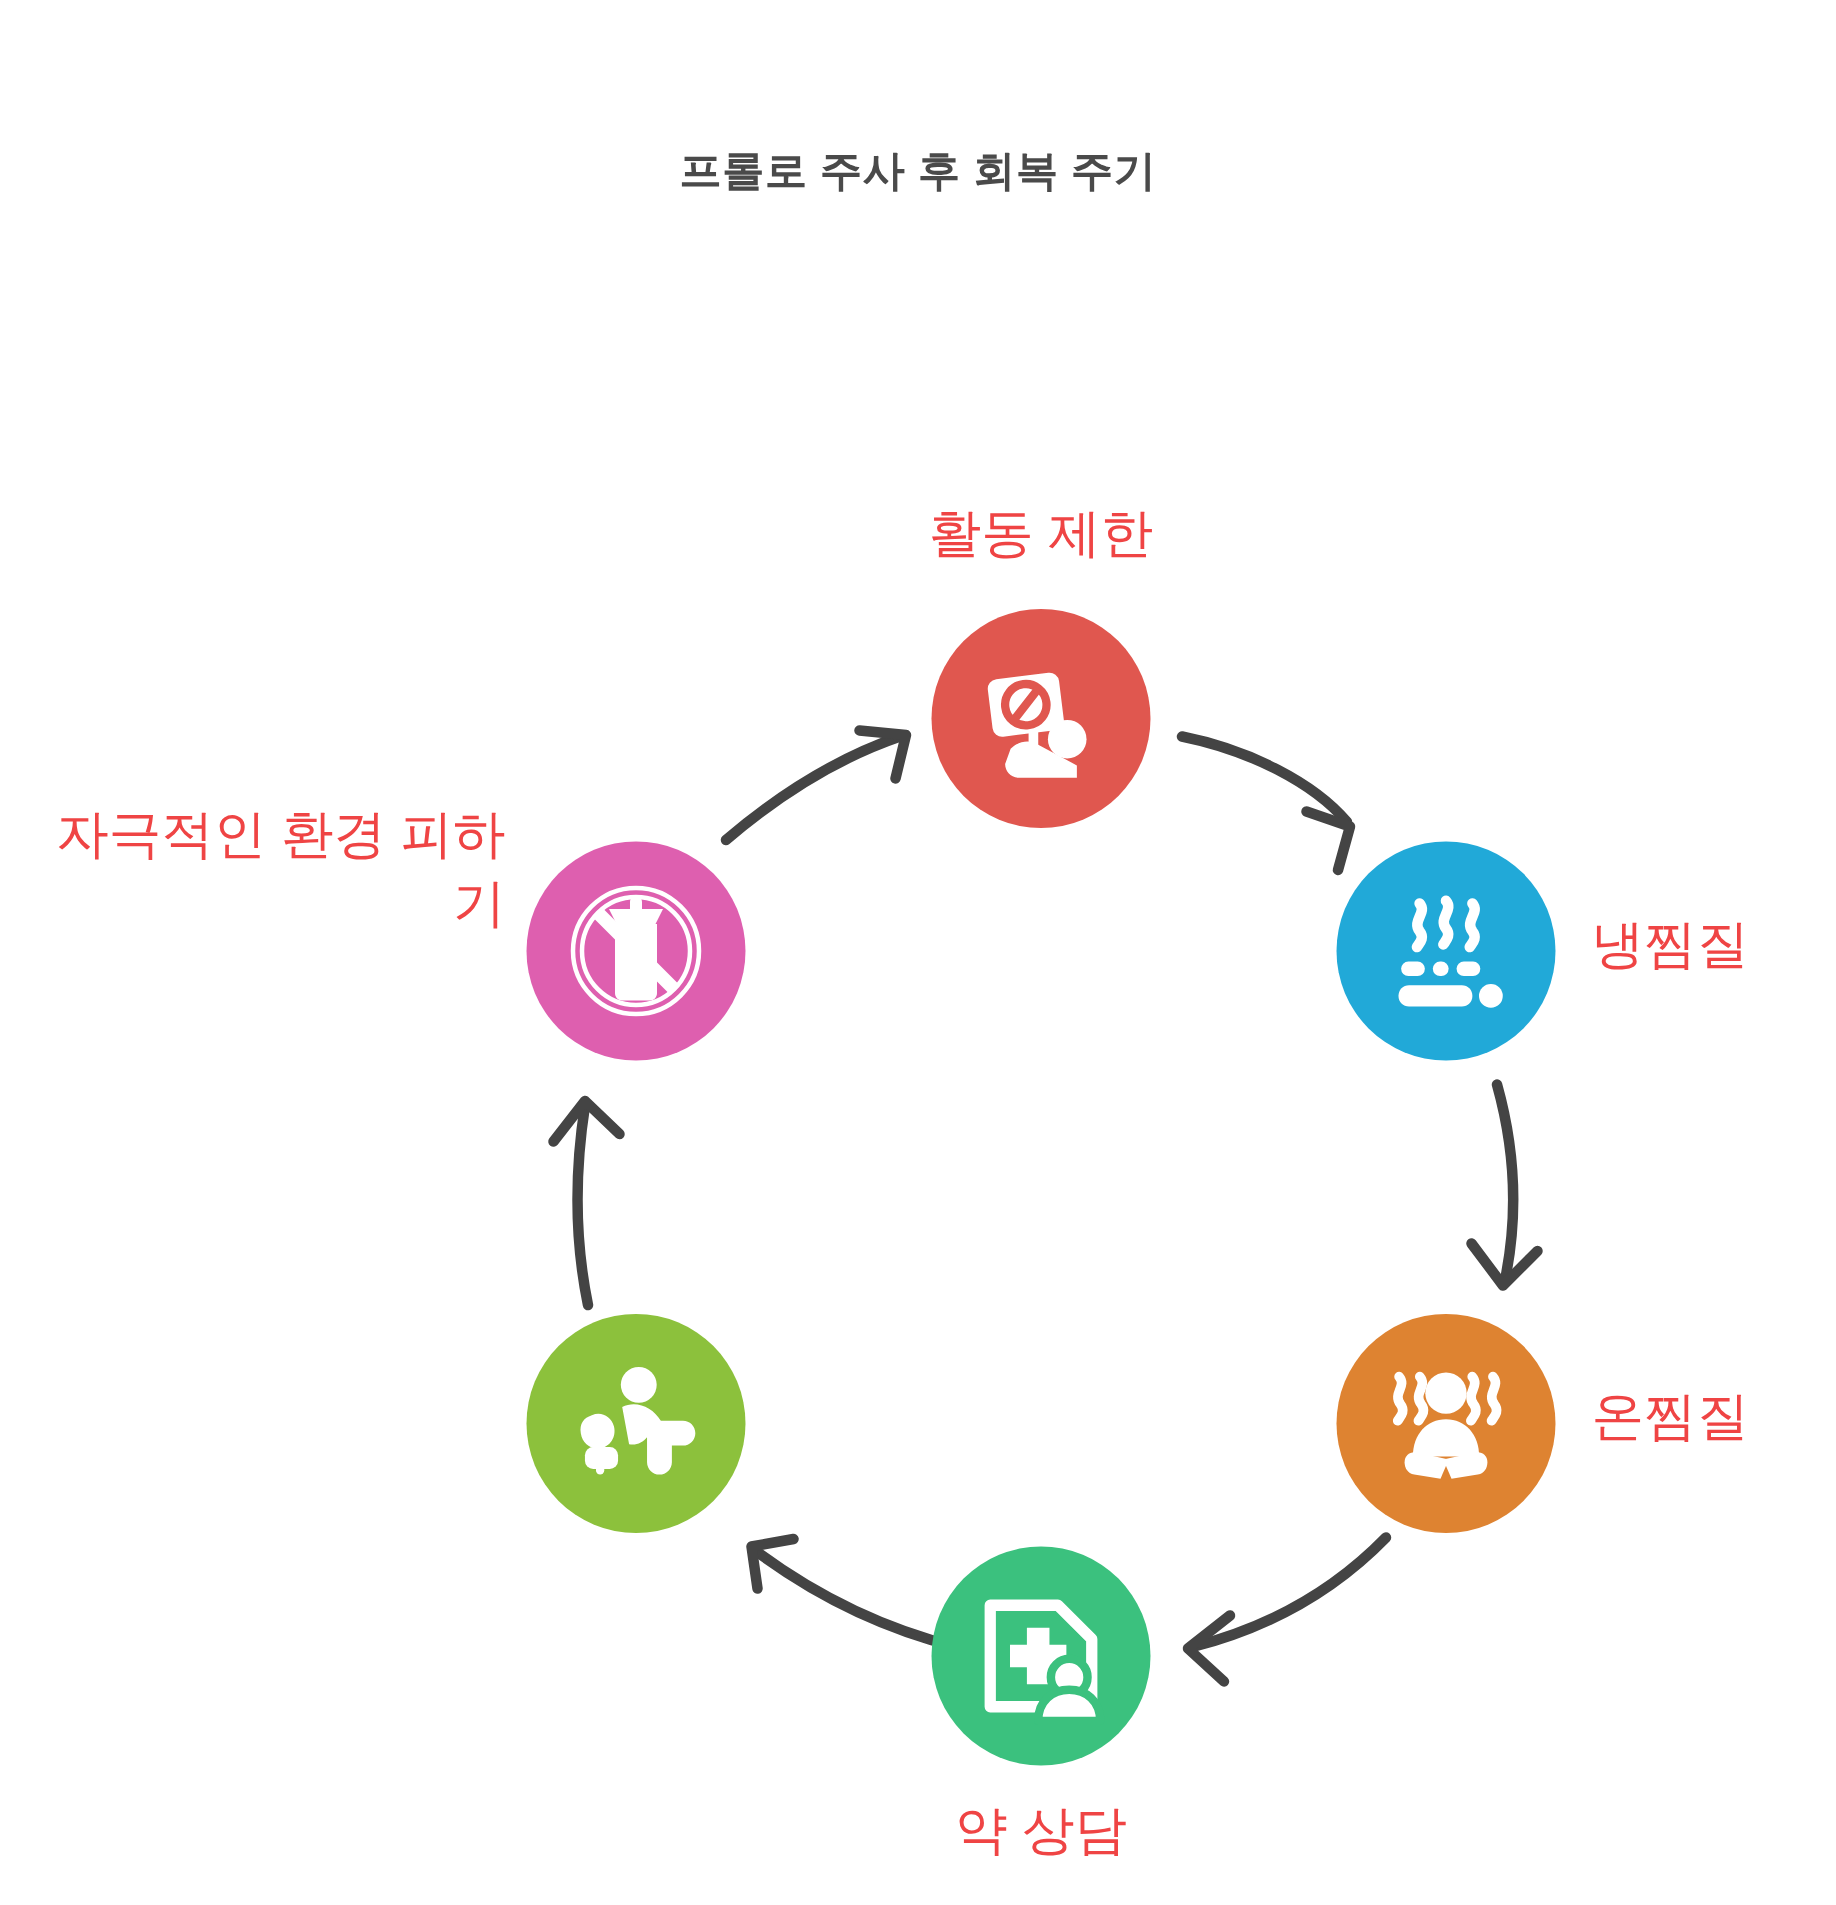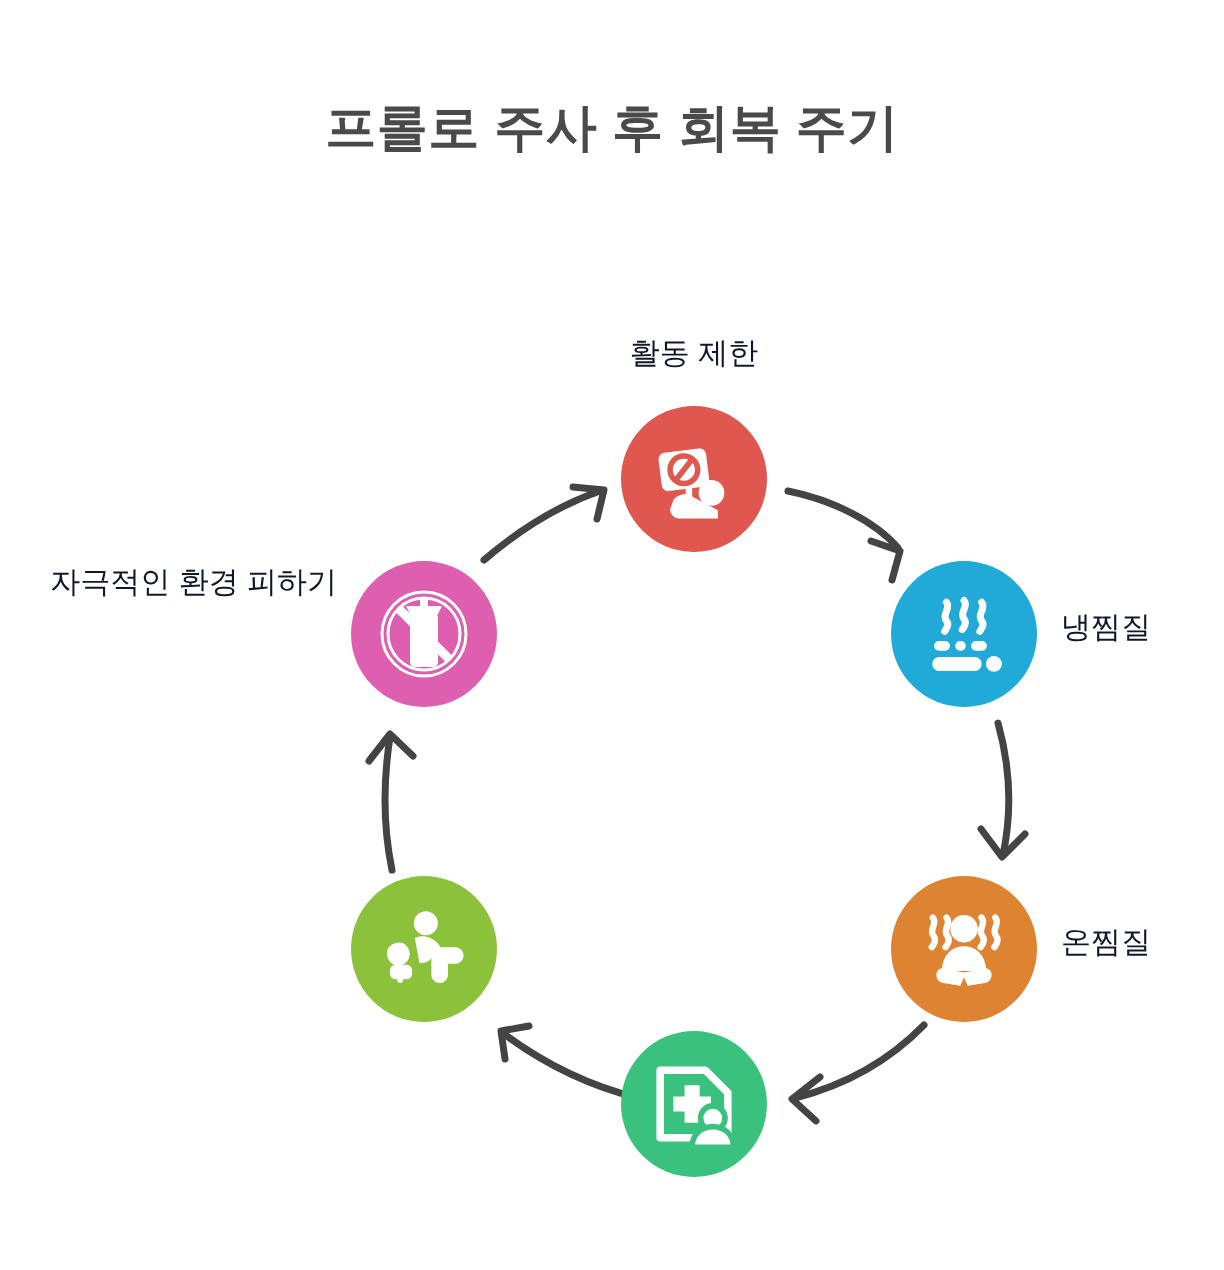"프롤로 주사 후 회복 주기" #title { font-size: 51px -> 28px }
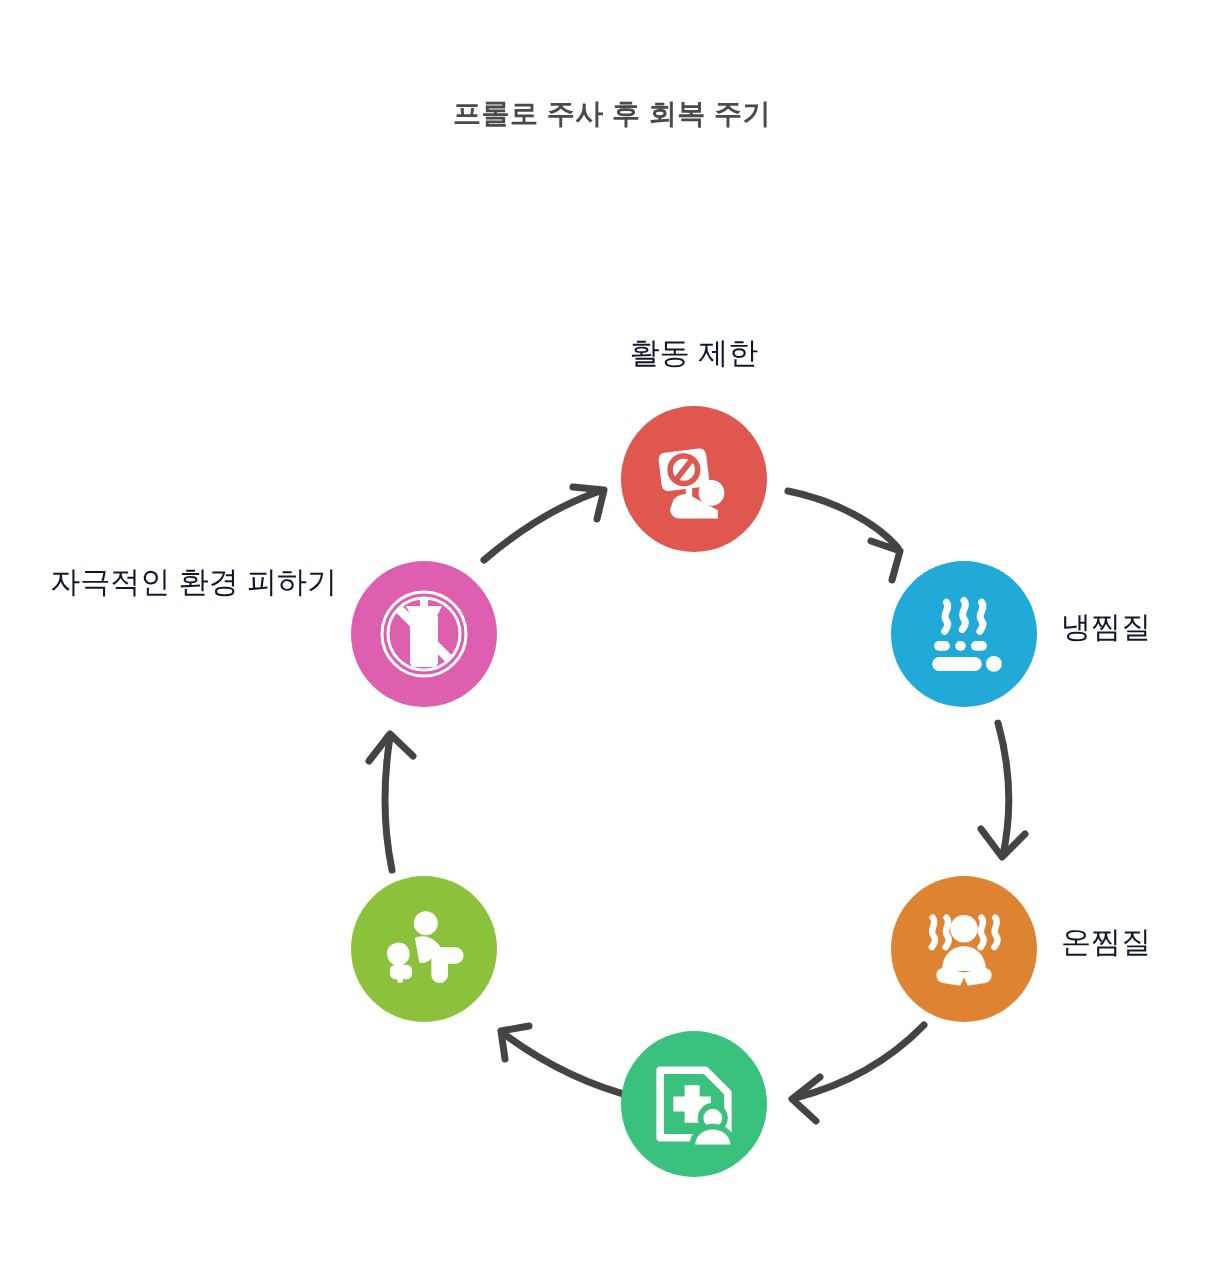"활동 제한" .label { color: #0f172a -> #ef4444; font-size: 30px -> 35px }
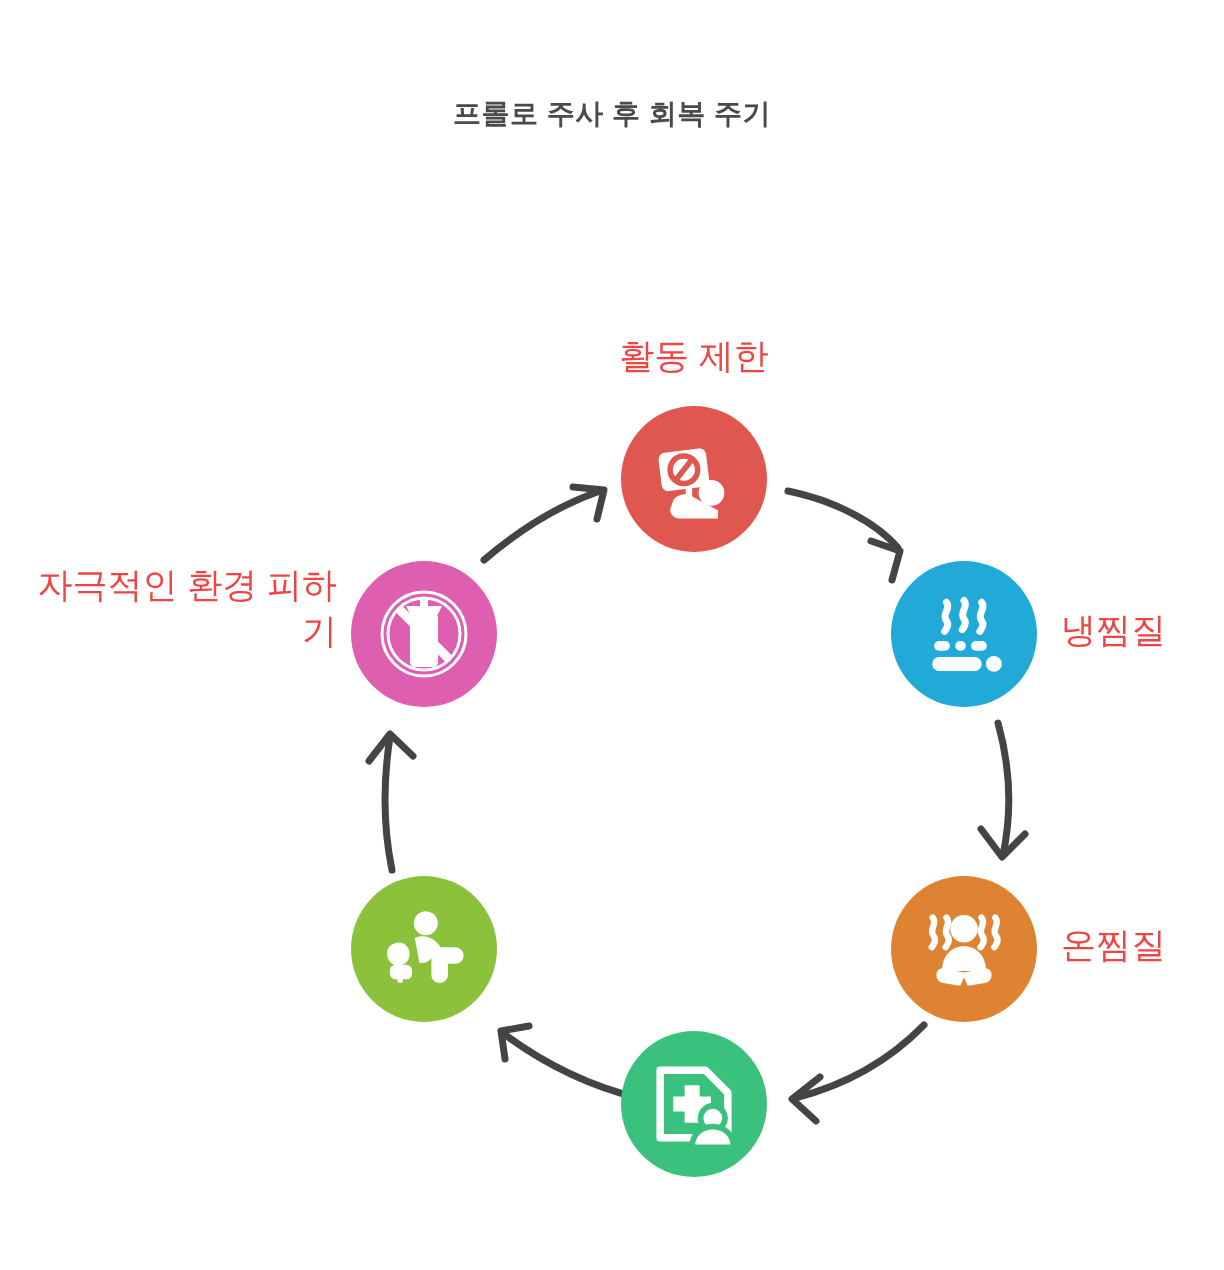"자극적인 환경 피하기" div.label { top: 562px -> 534px }
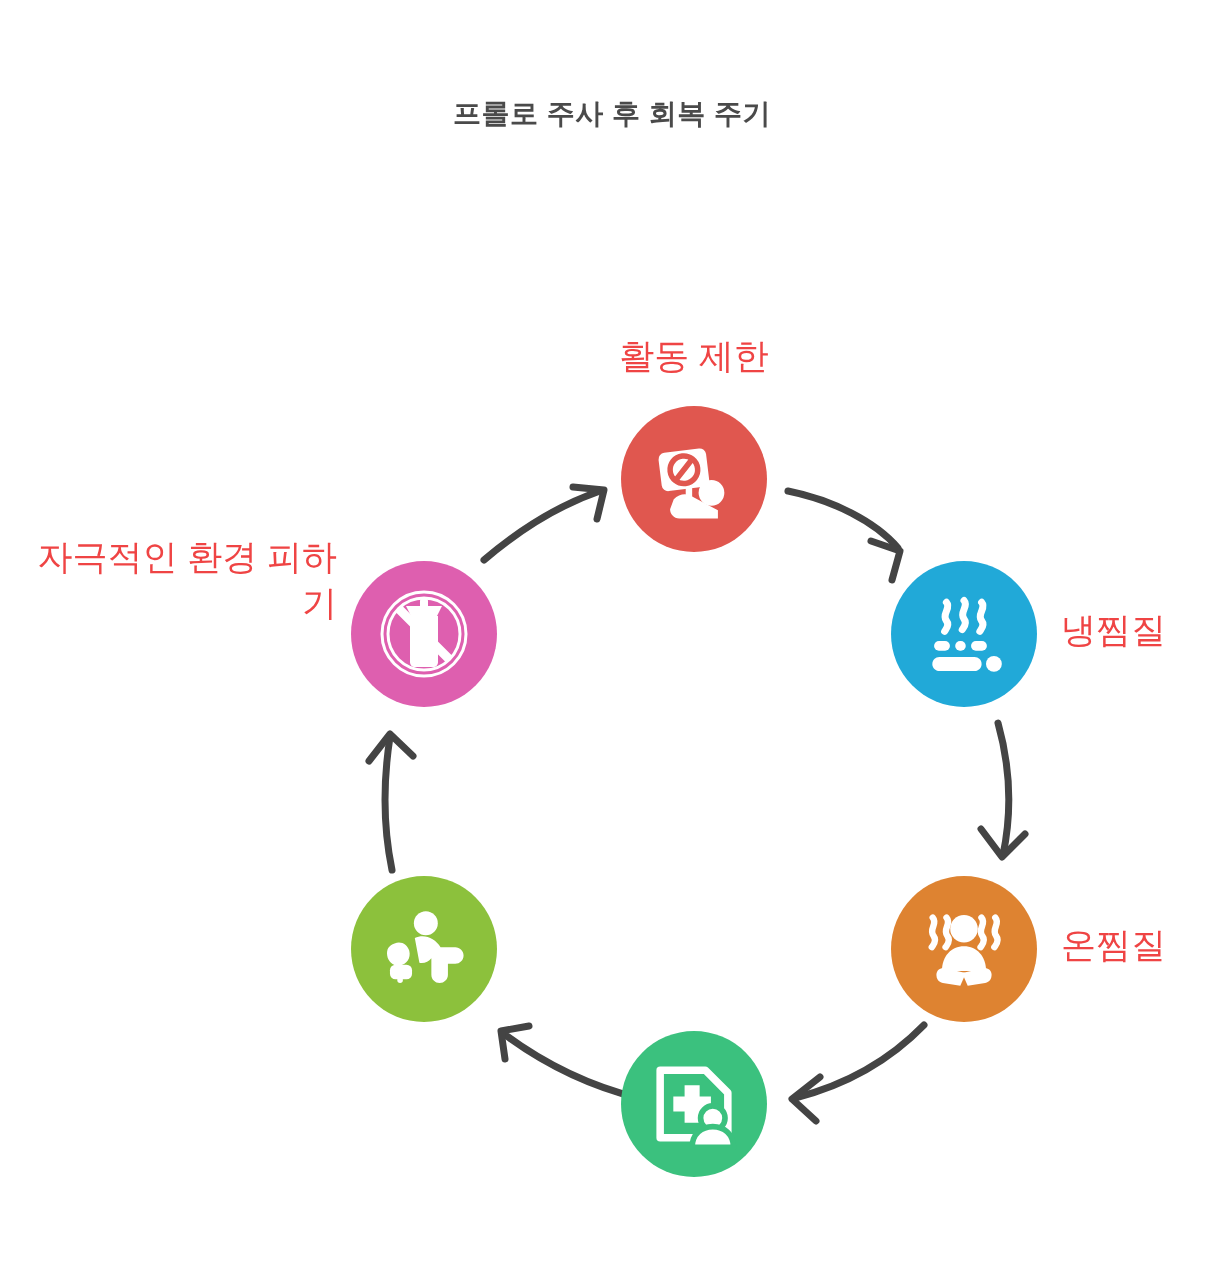"약 상담" div.label { html: none -> <div>약 상담</div> }
